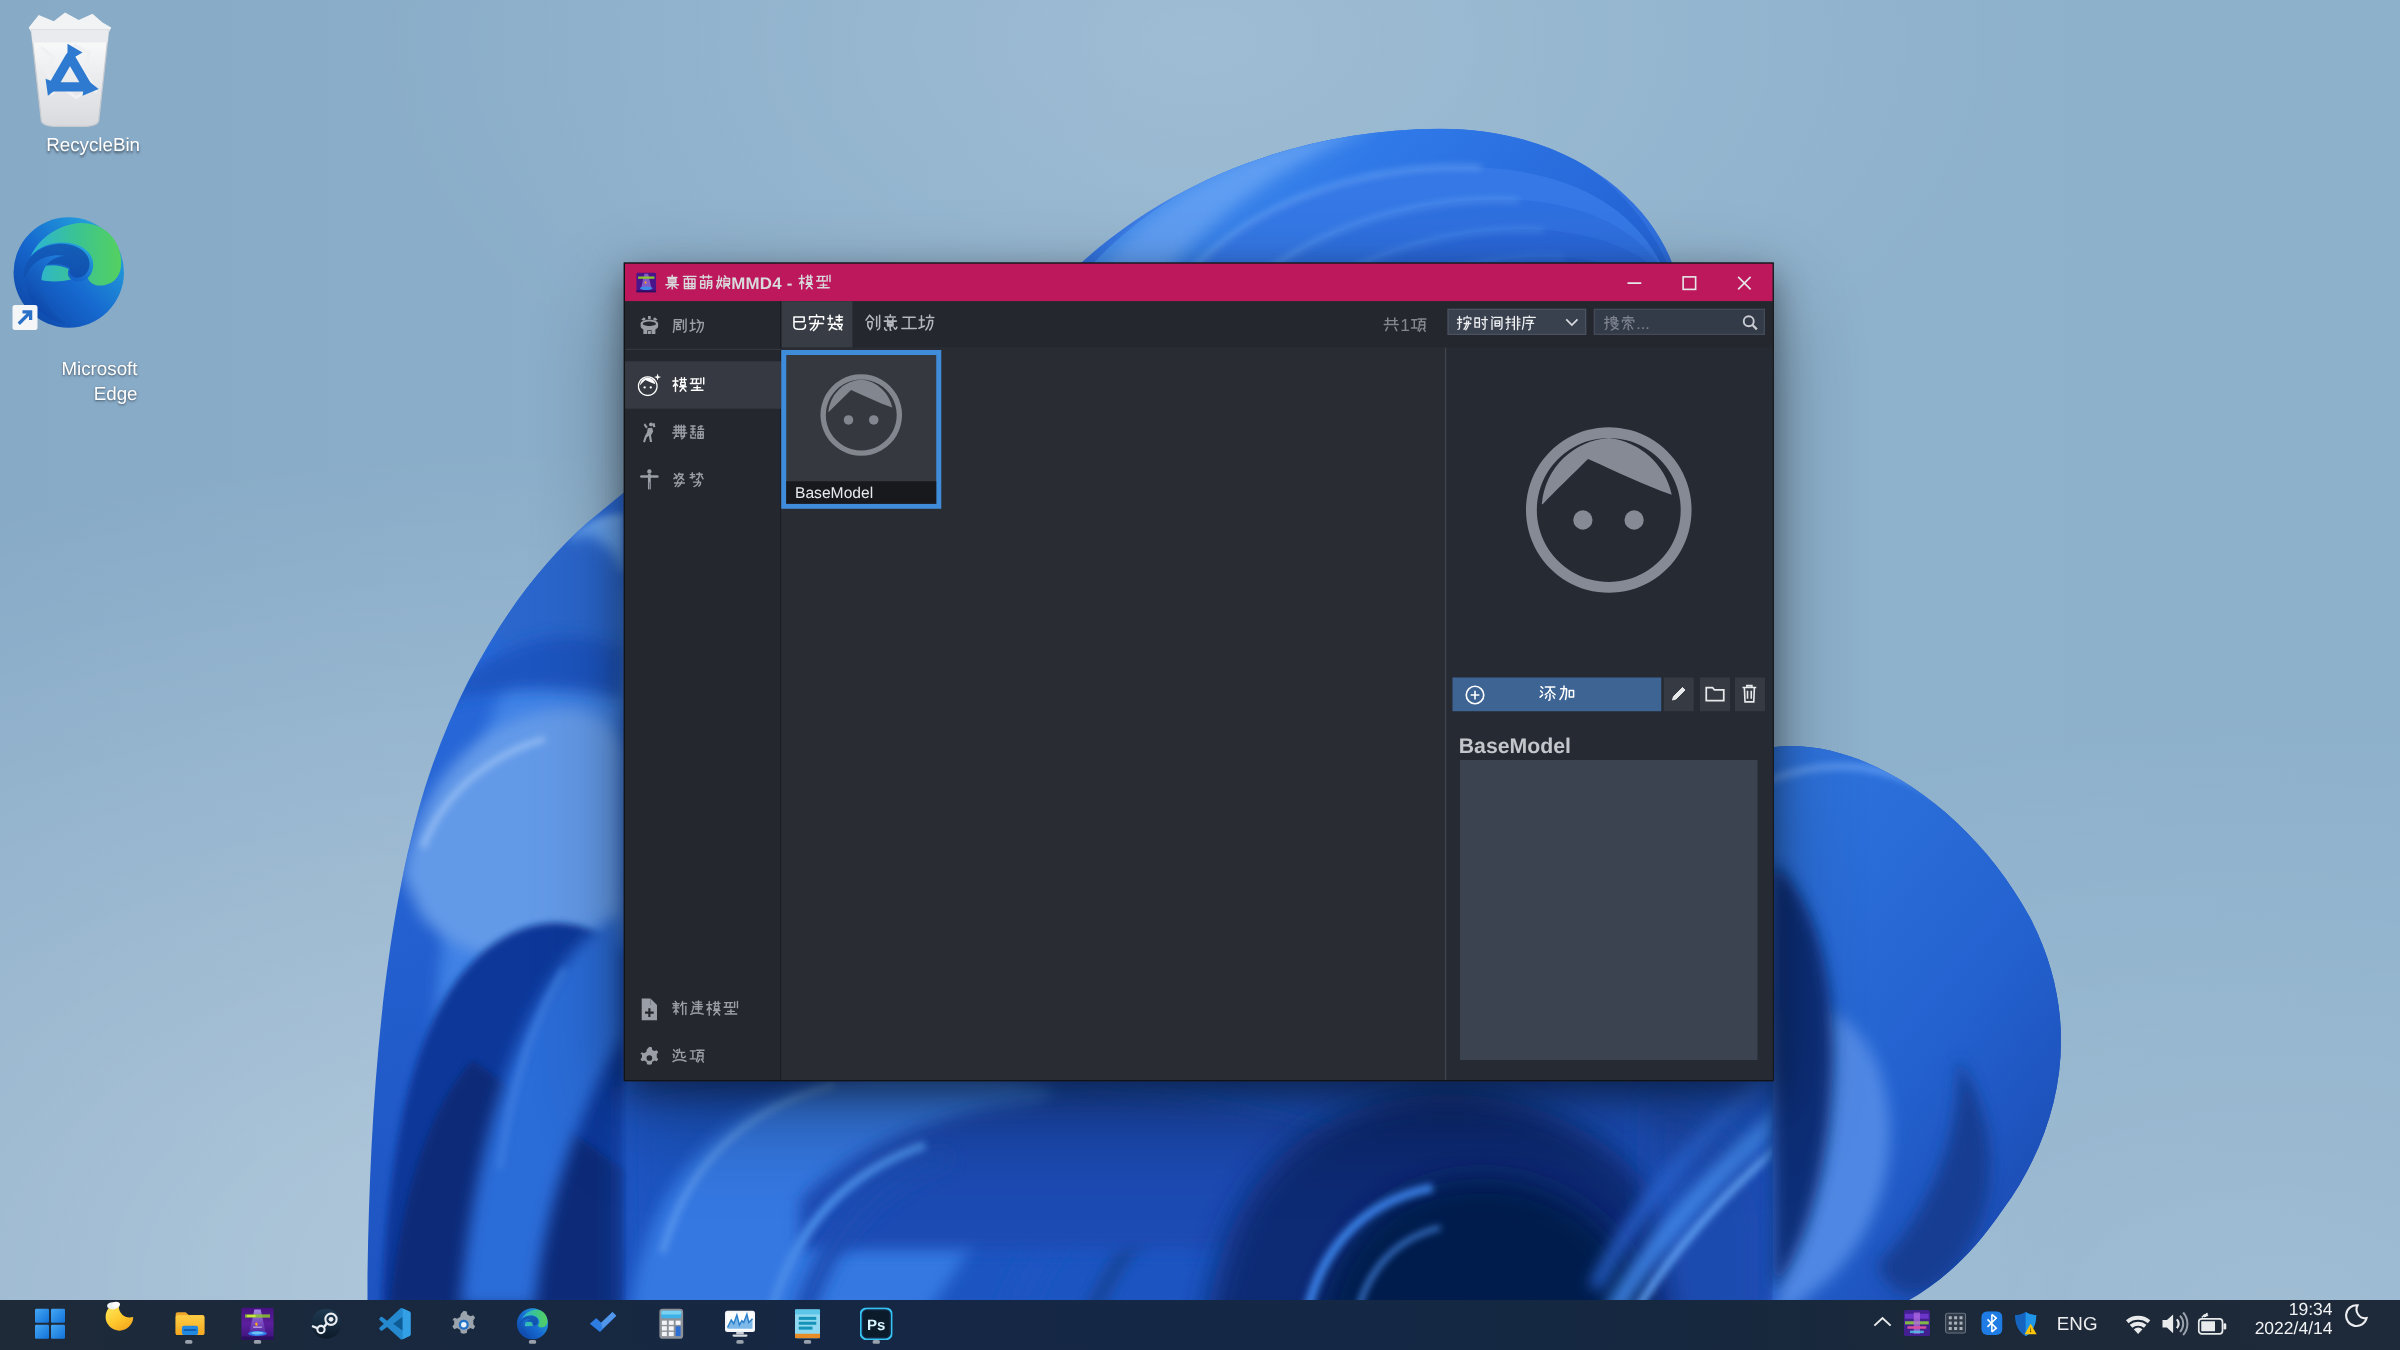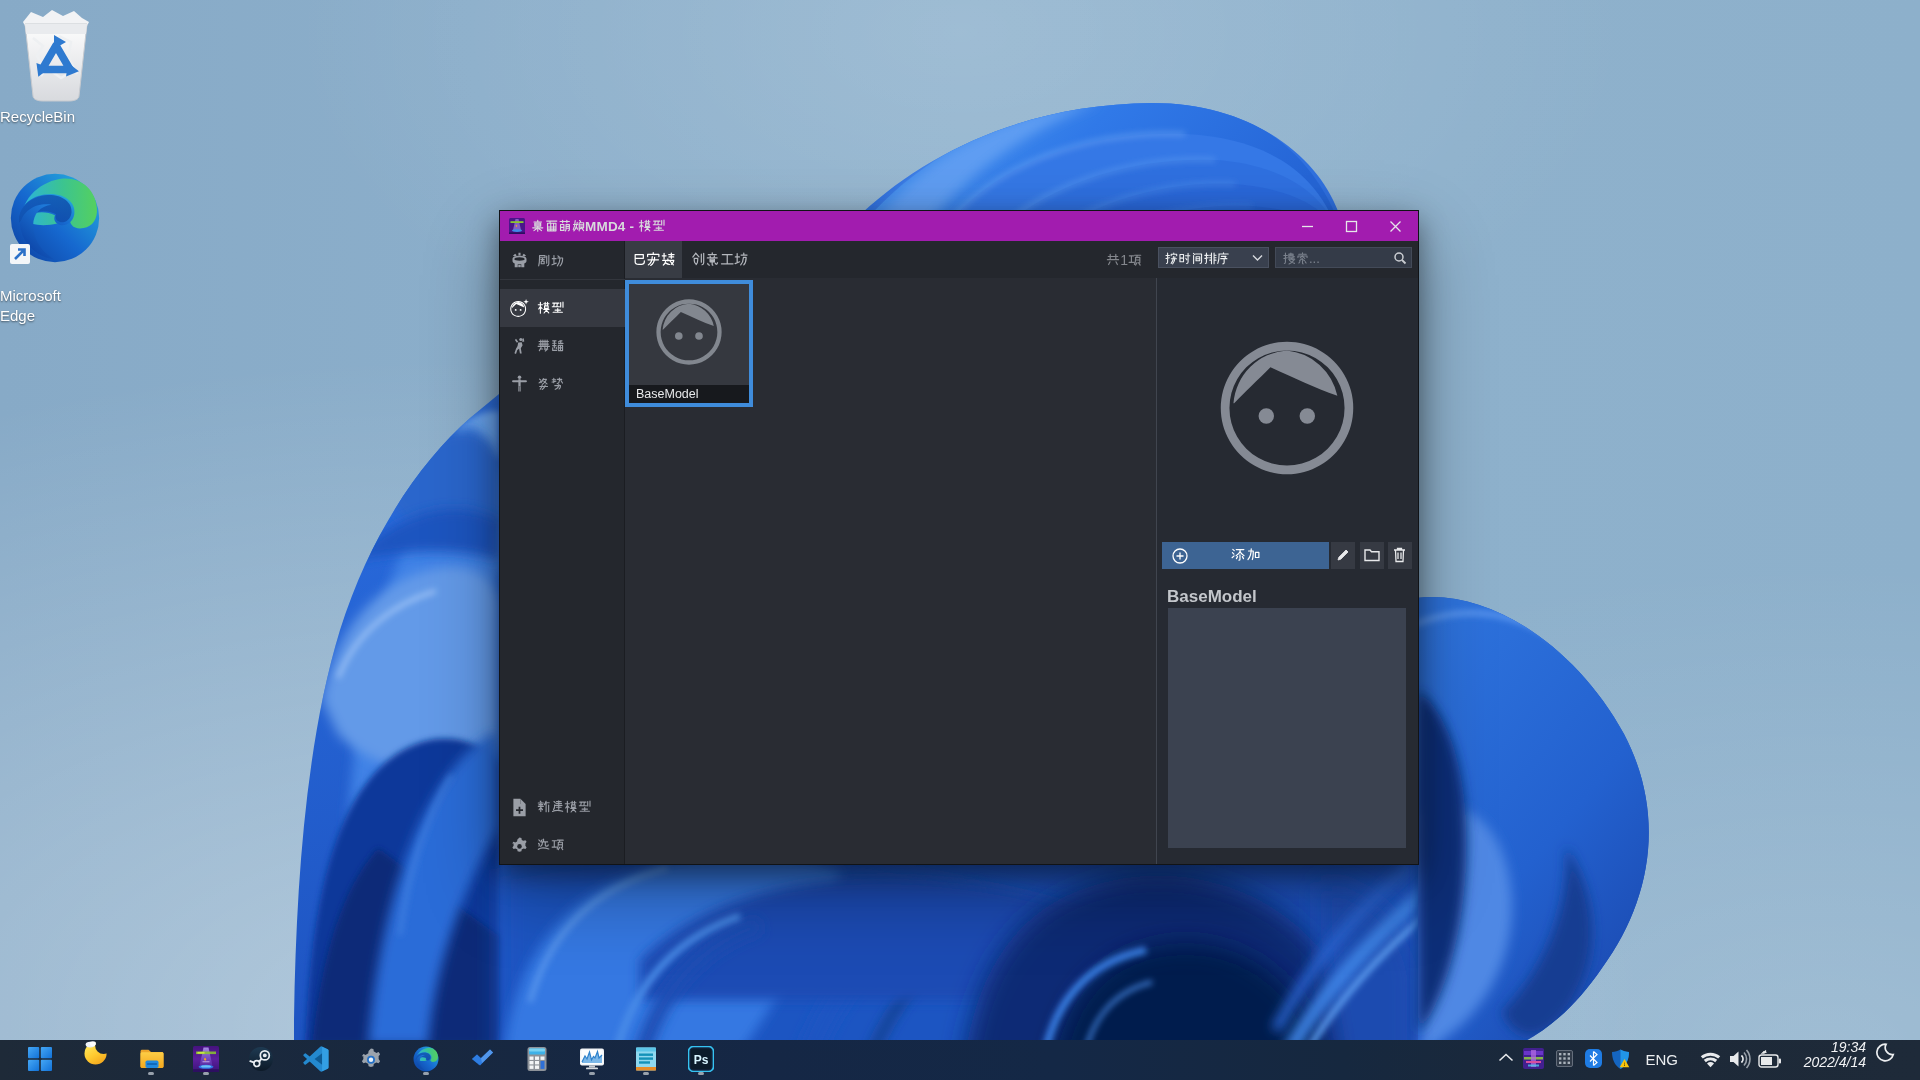"RecycleBin" .dicon { text-align: left -> right }
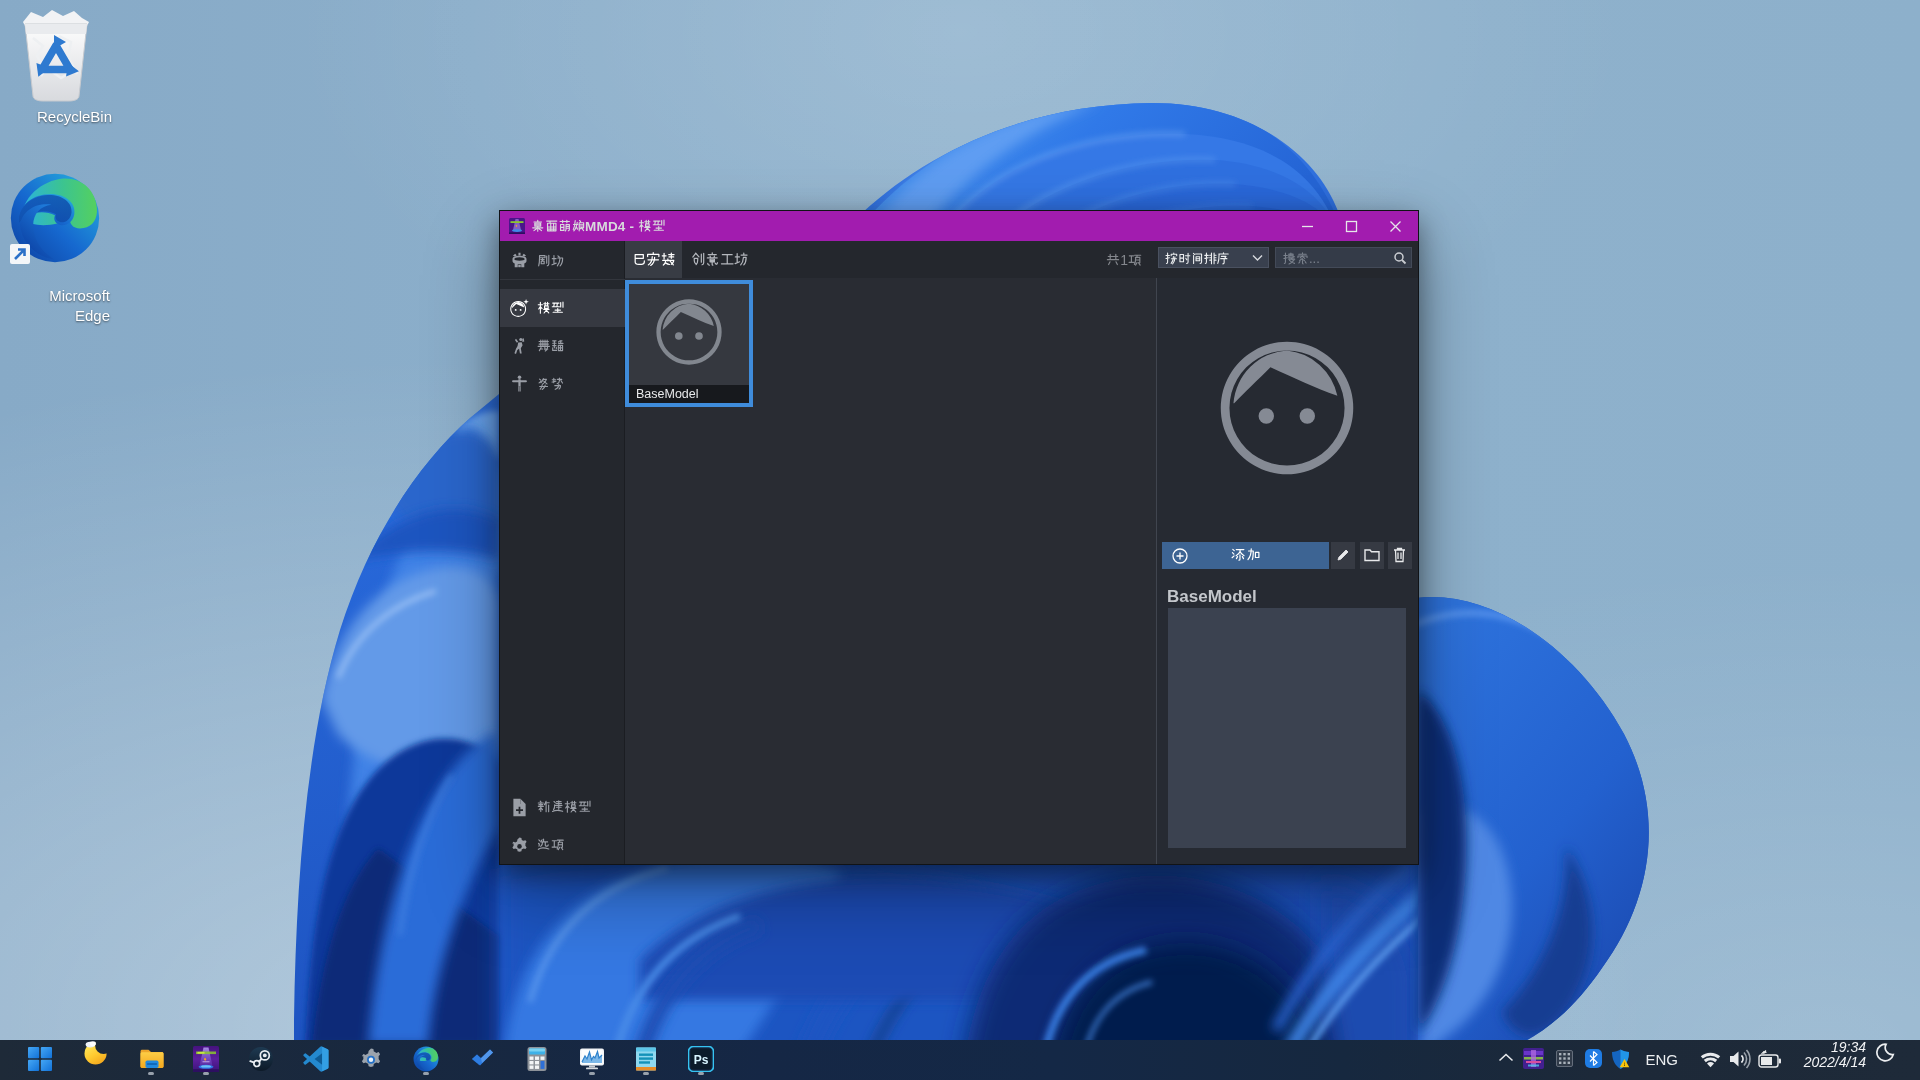"MMD4 -" #titlebar { background: #a21caf -> #be185d }
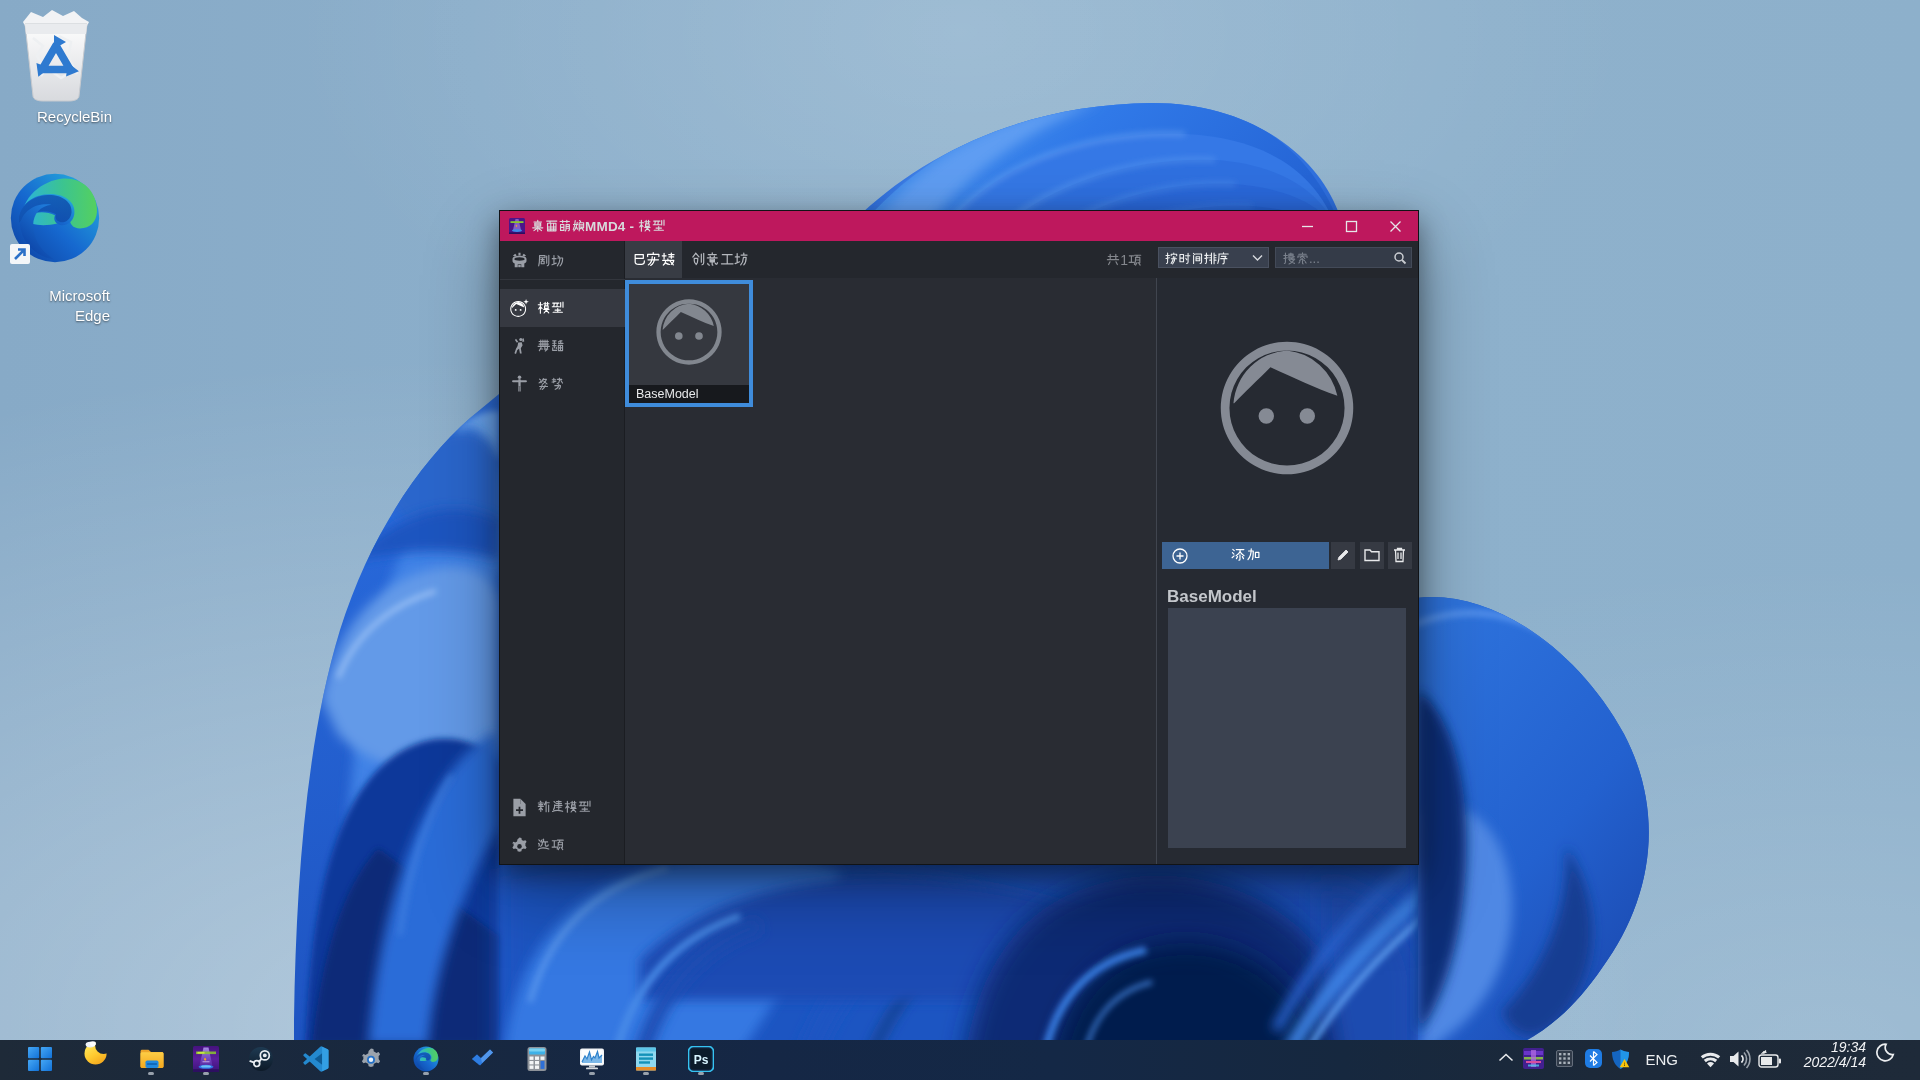"19:34" div.abs { font-style: italic -> none }
